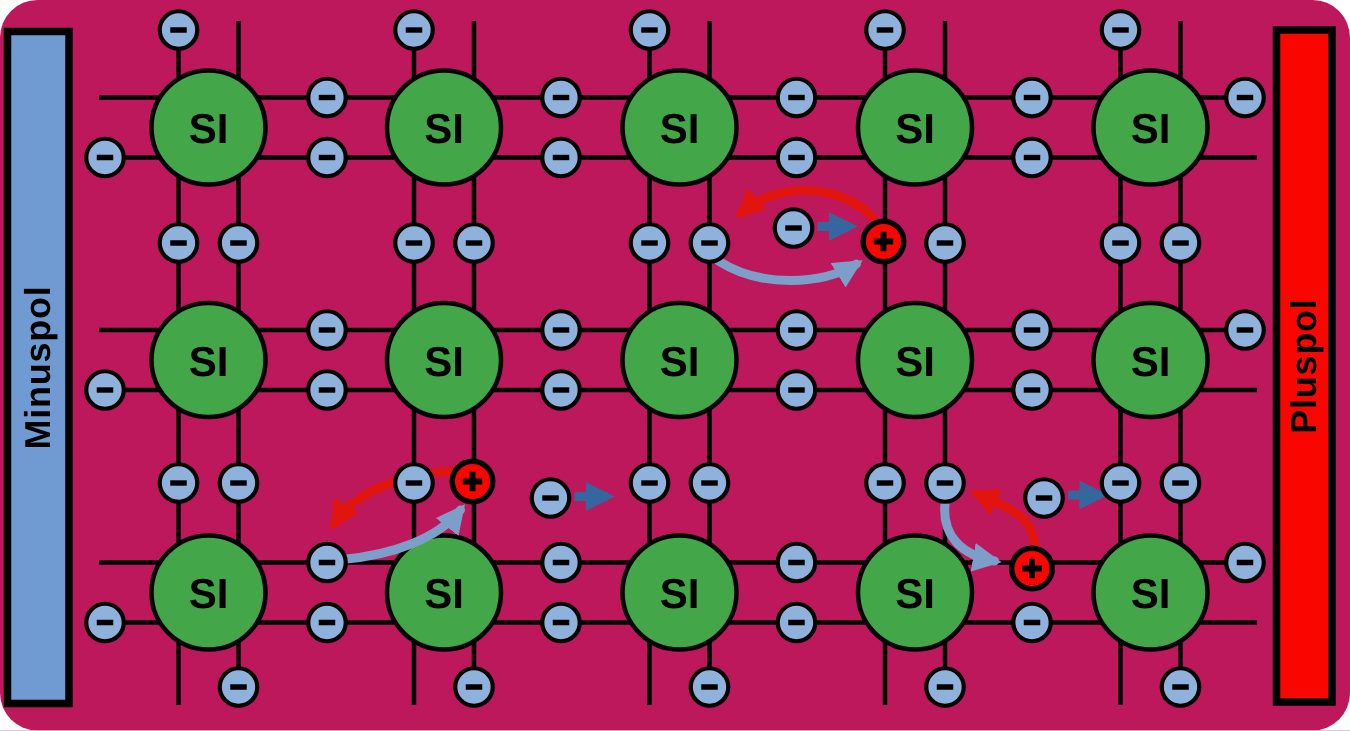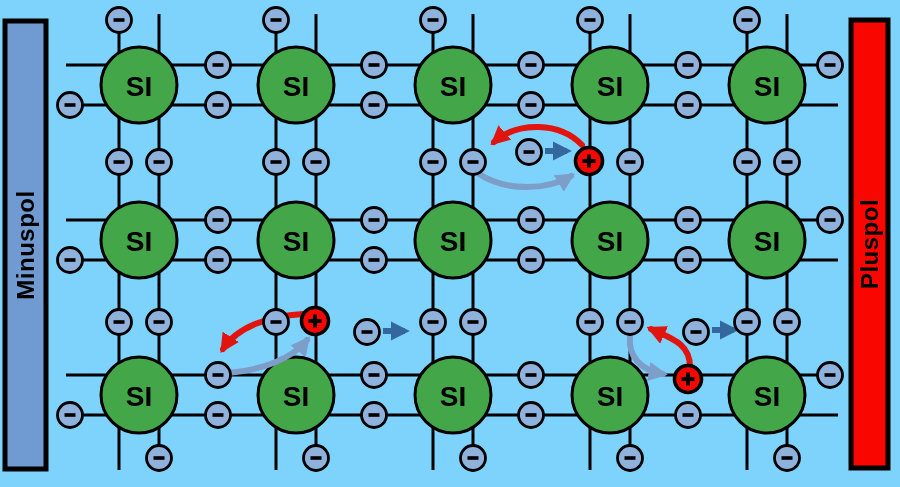"SI" div { background: #7dd3fc -> #be185d; border-radius: none -> 25px }
